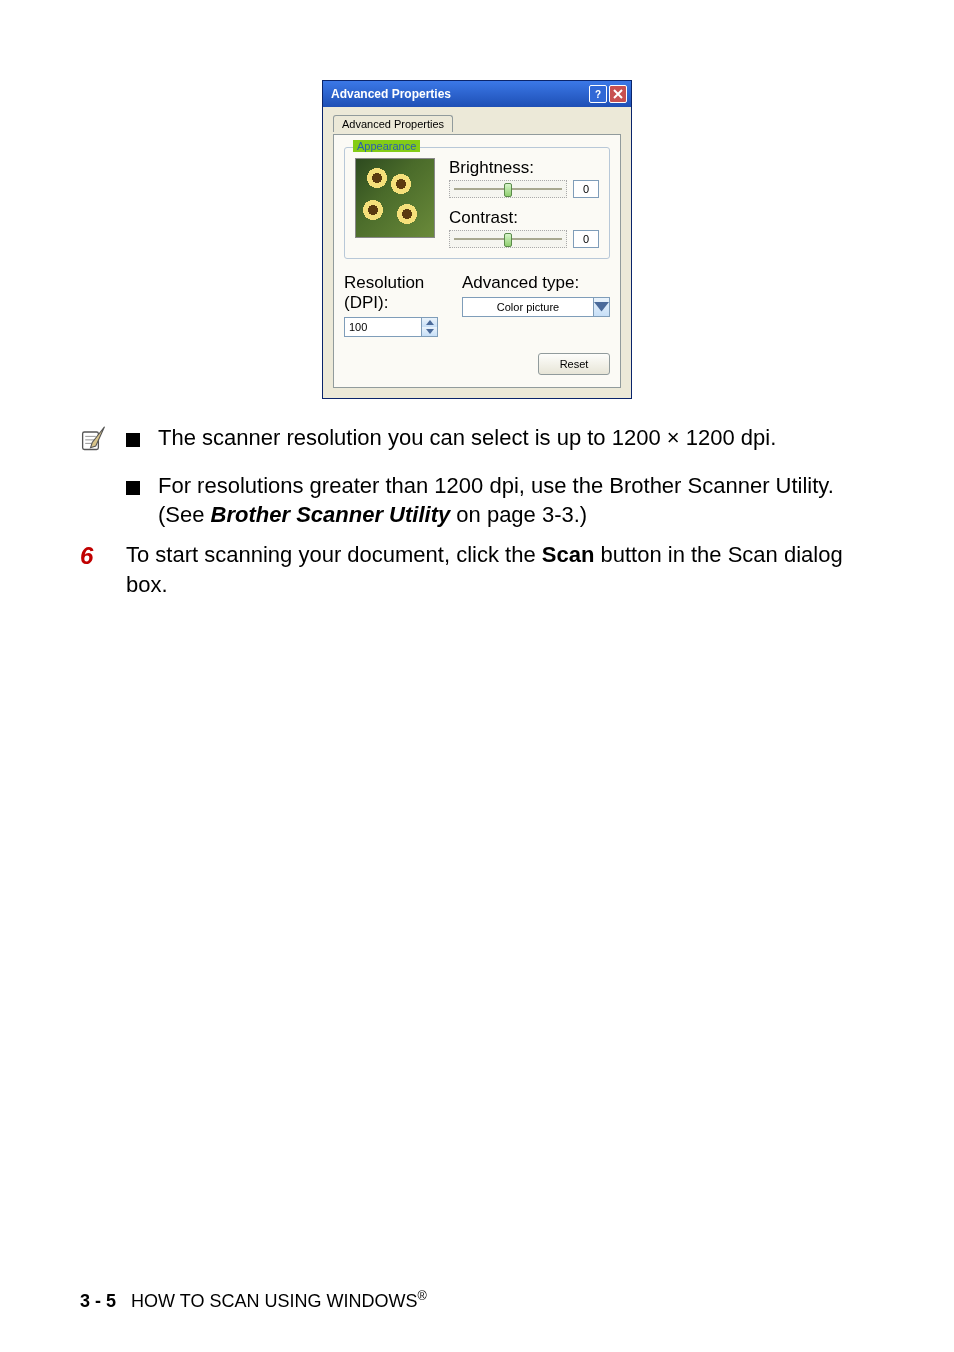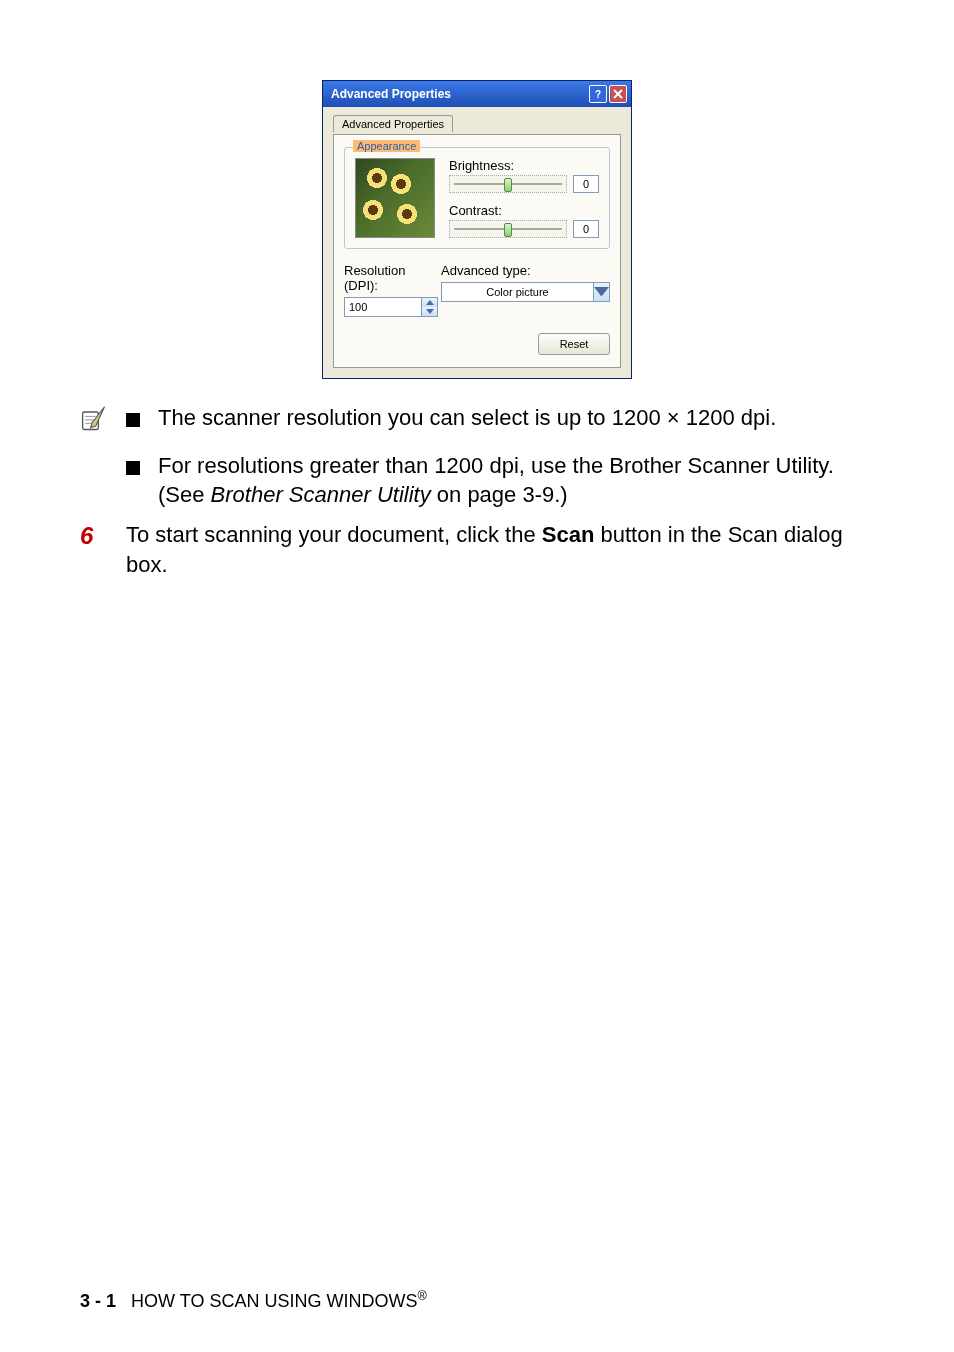"Appearance" .legend { background: #fdba74 -> #84cc16 }
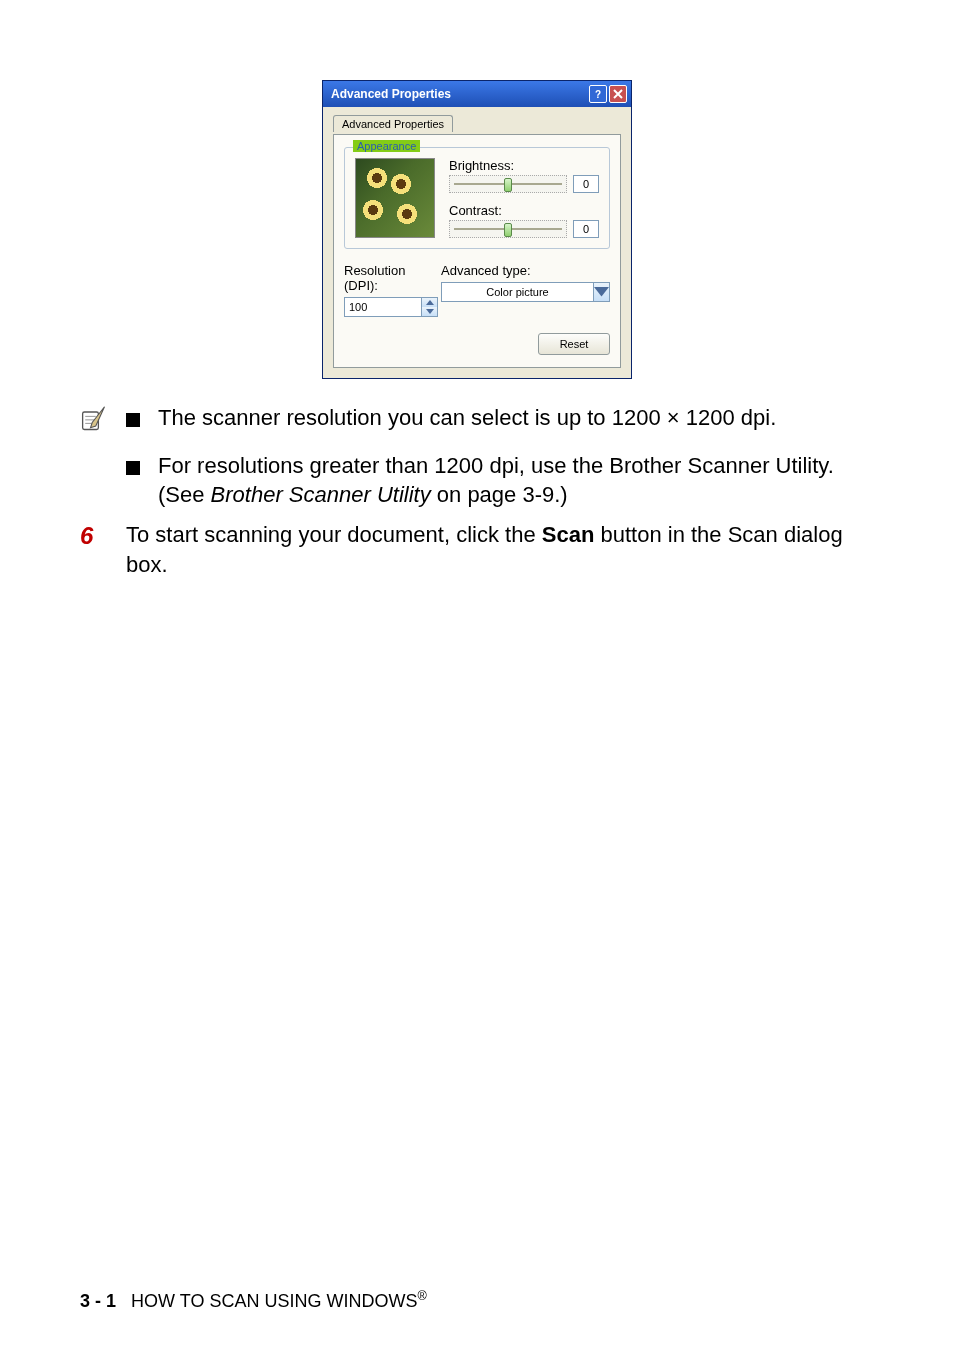"Brightness:" .ctrl-label { font-size: 13px -> 17px }
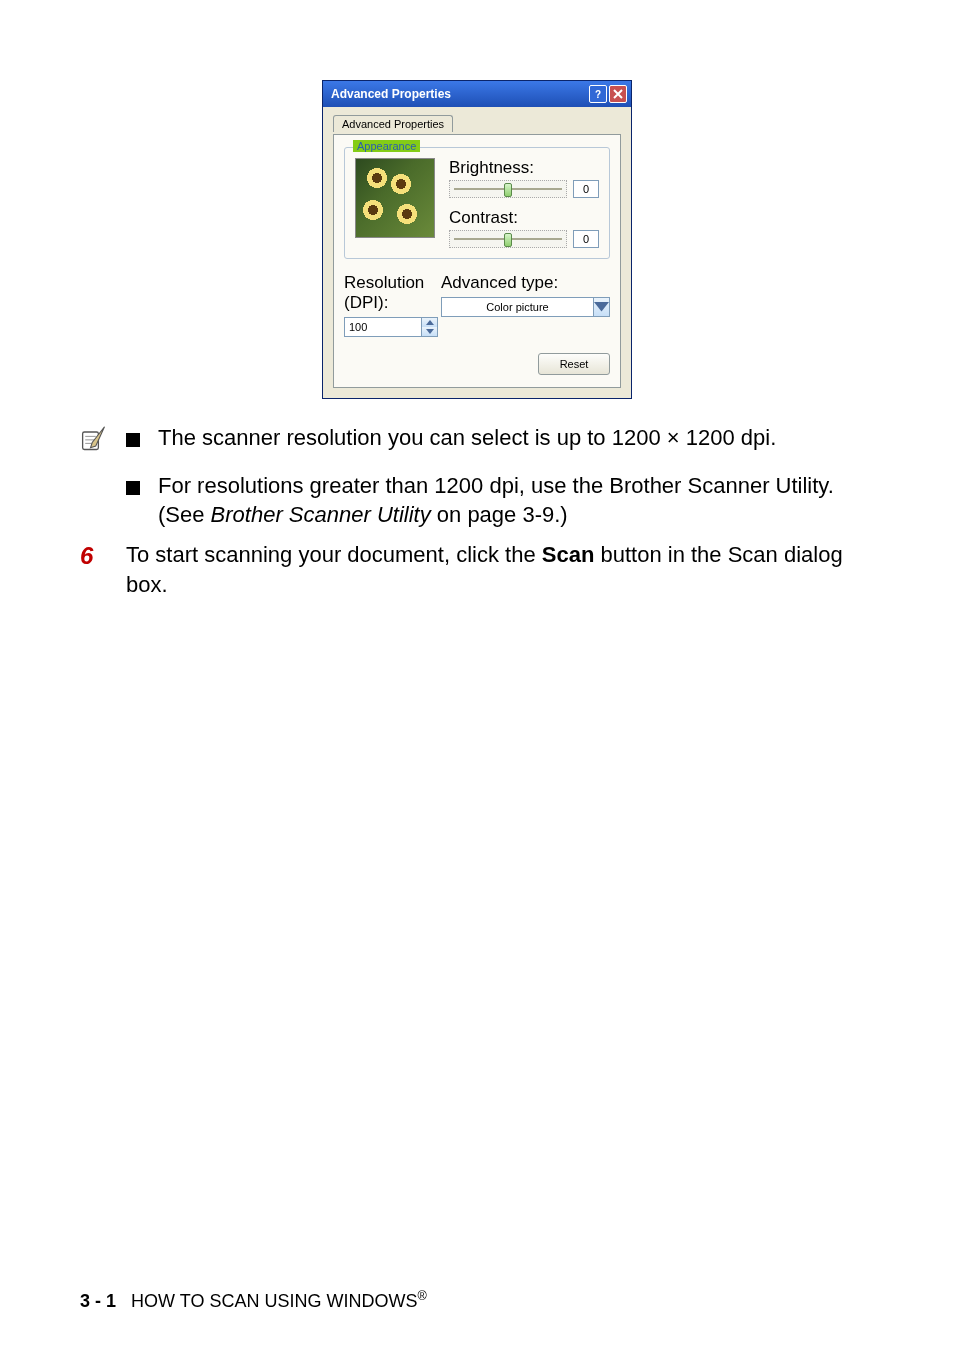"Resolution (DPI):" .row2 { gap: 3px -> 24px }
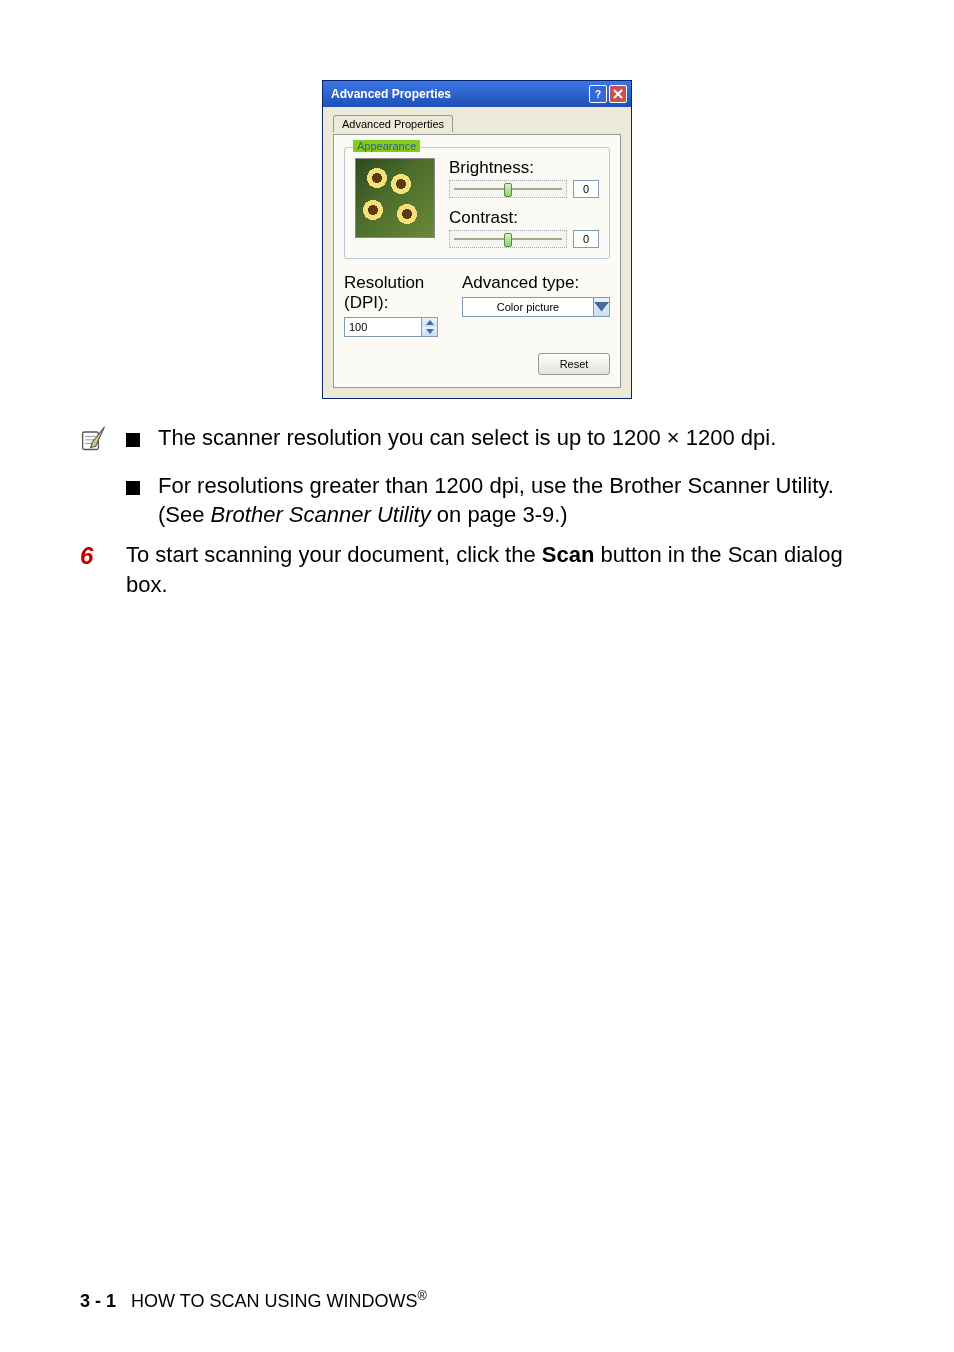"Brother Scanner Utility" .italic { font-weight: none -> bold }
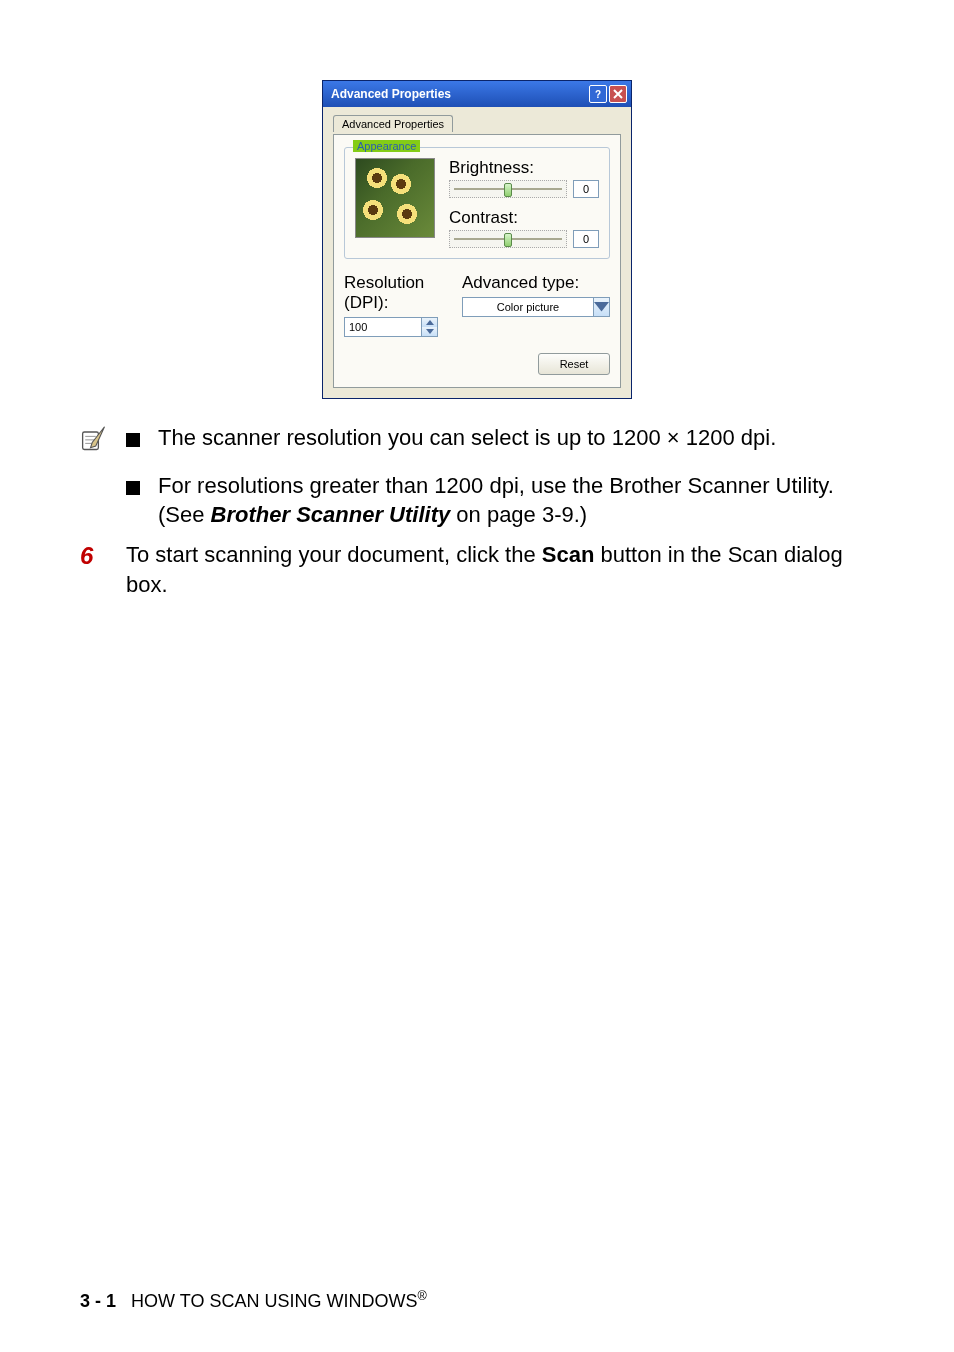"on page 3-9.)" span { text: 3-9 -> 3-3 }
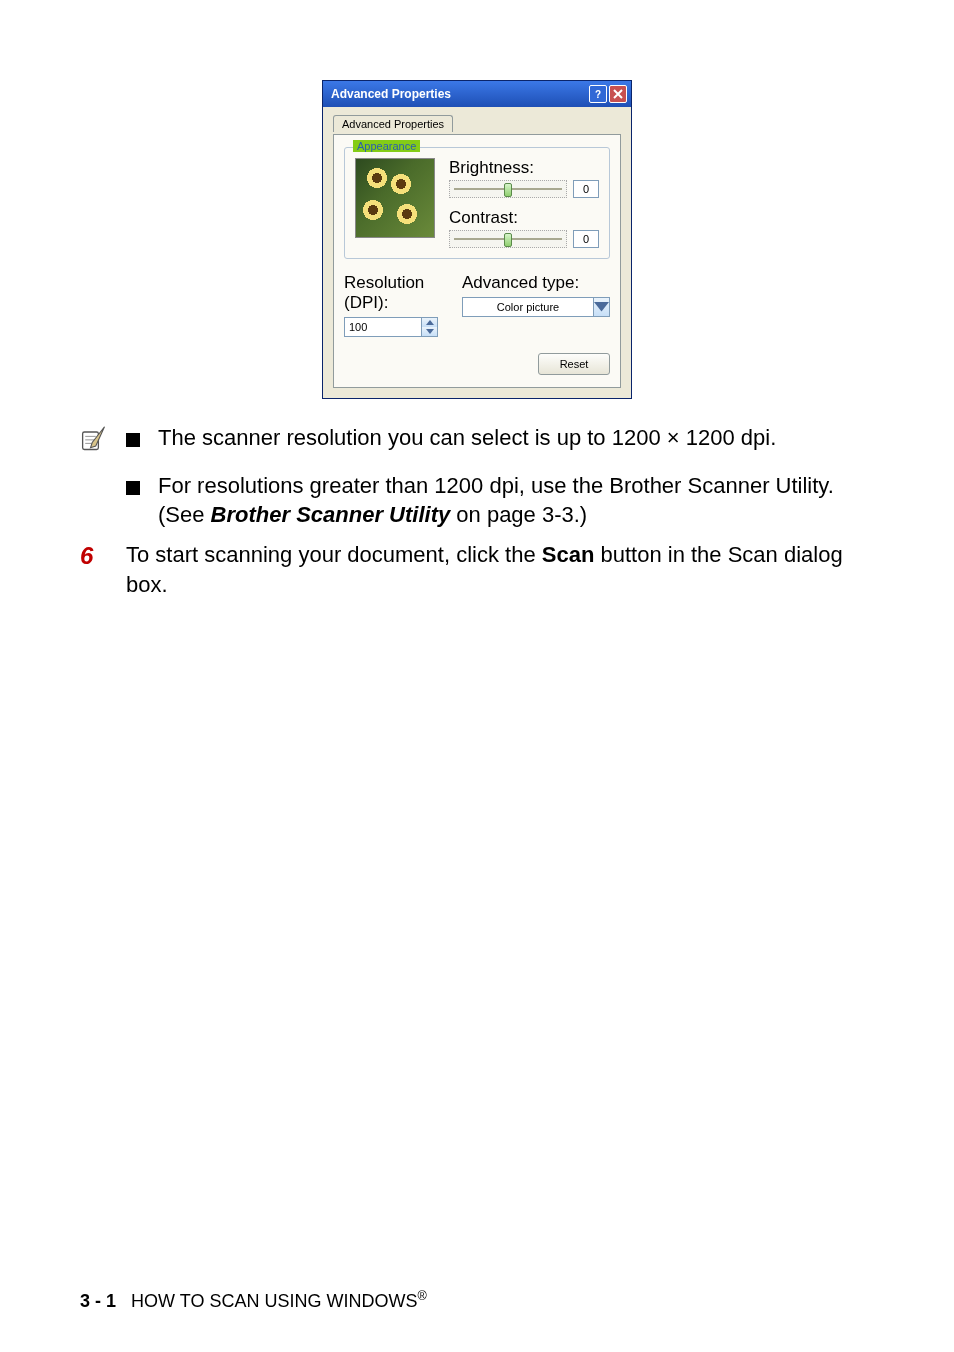"3 - 1" span.pn { text: 1 -> 5 }
